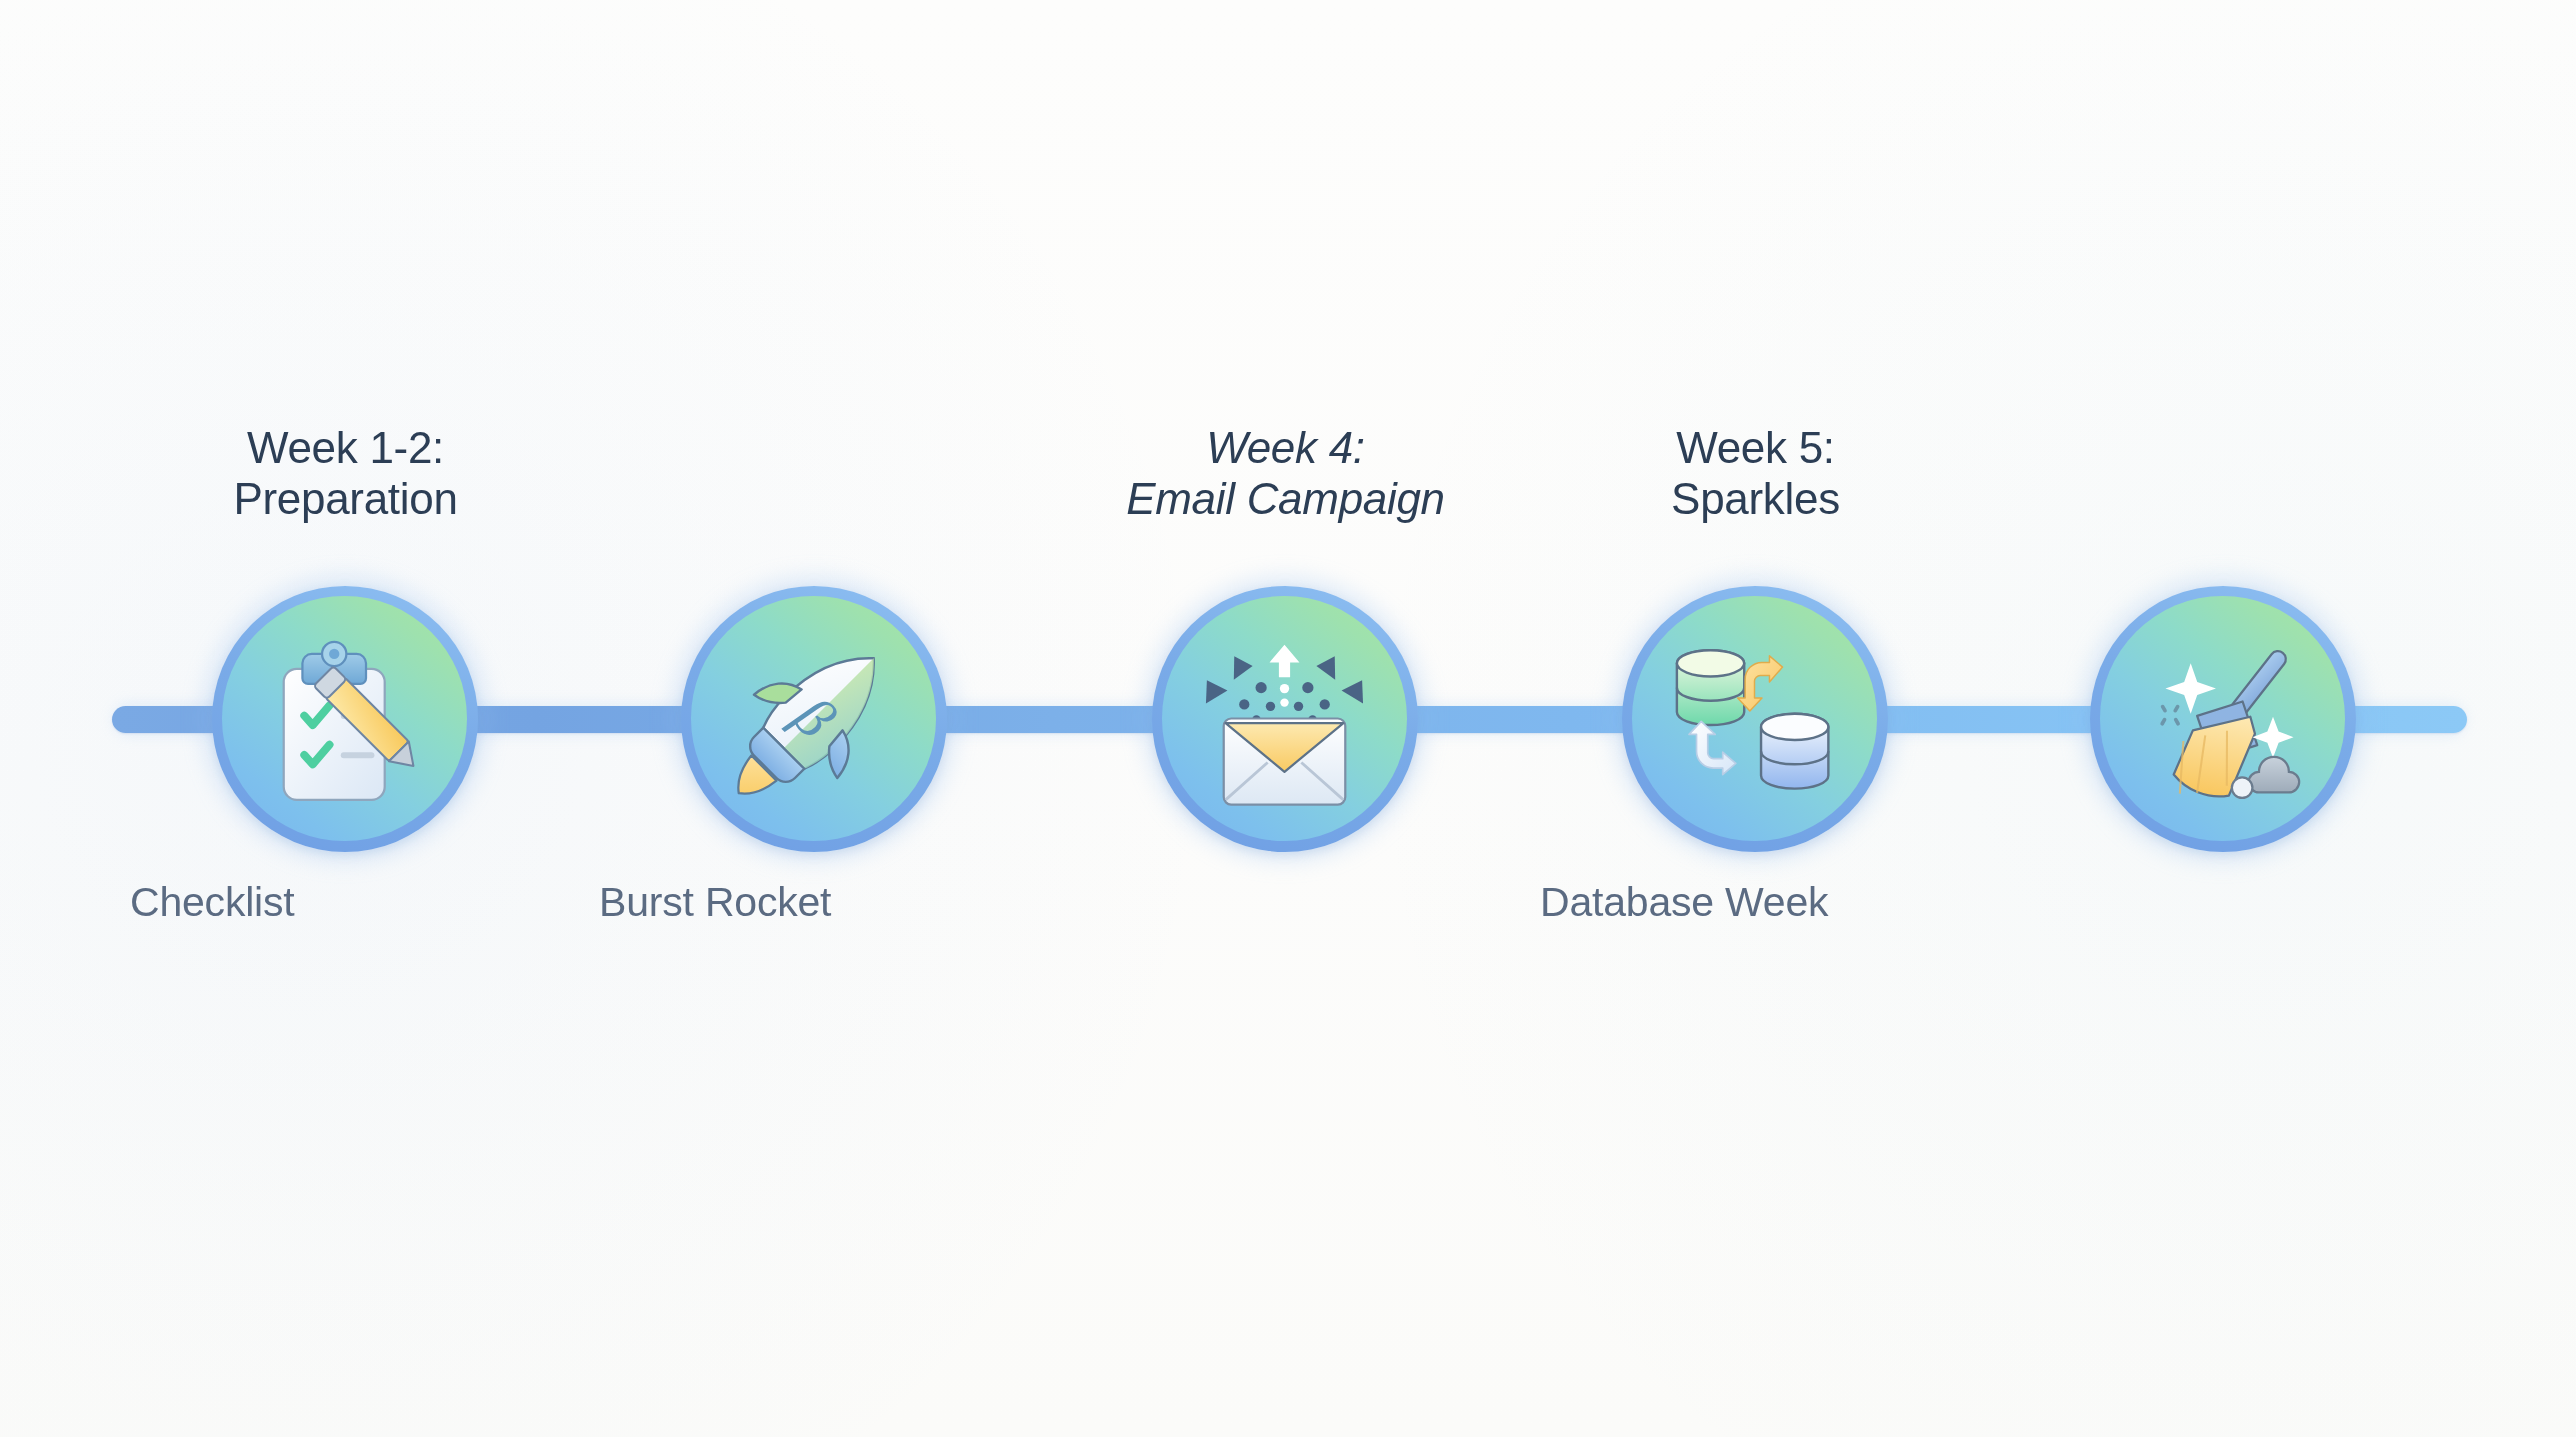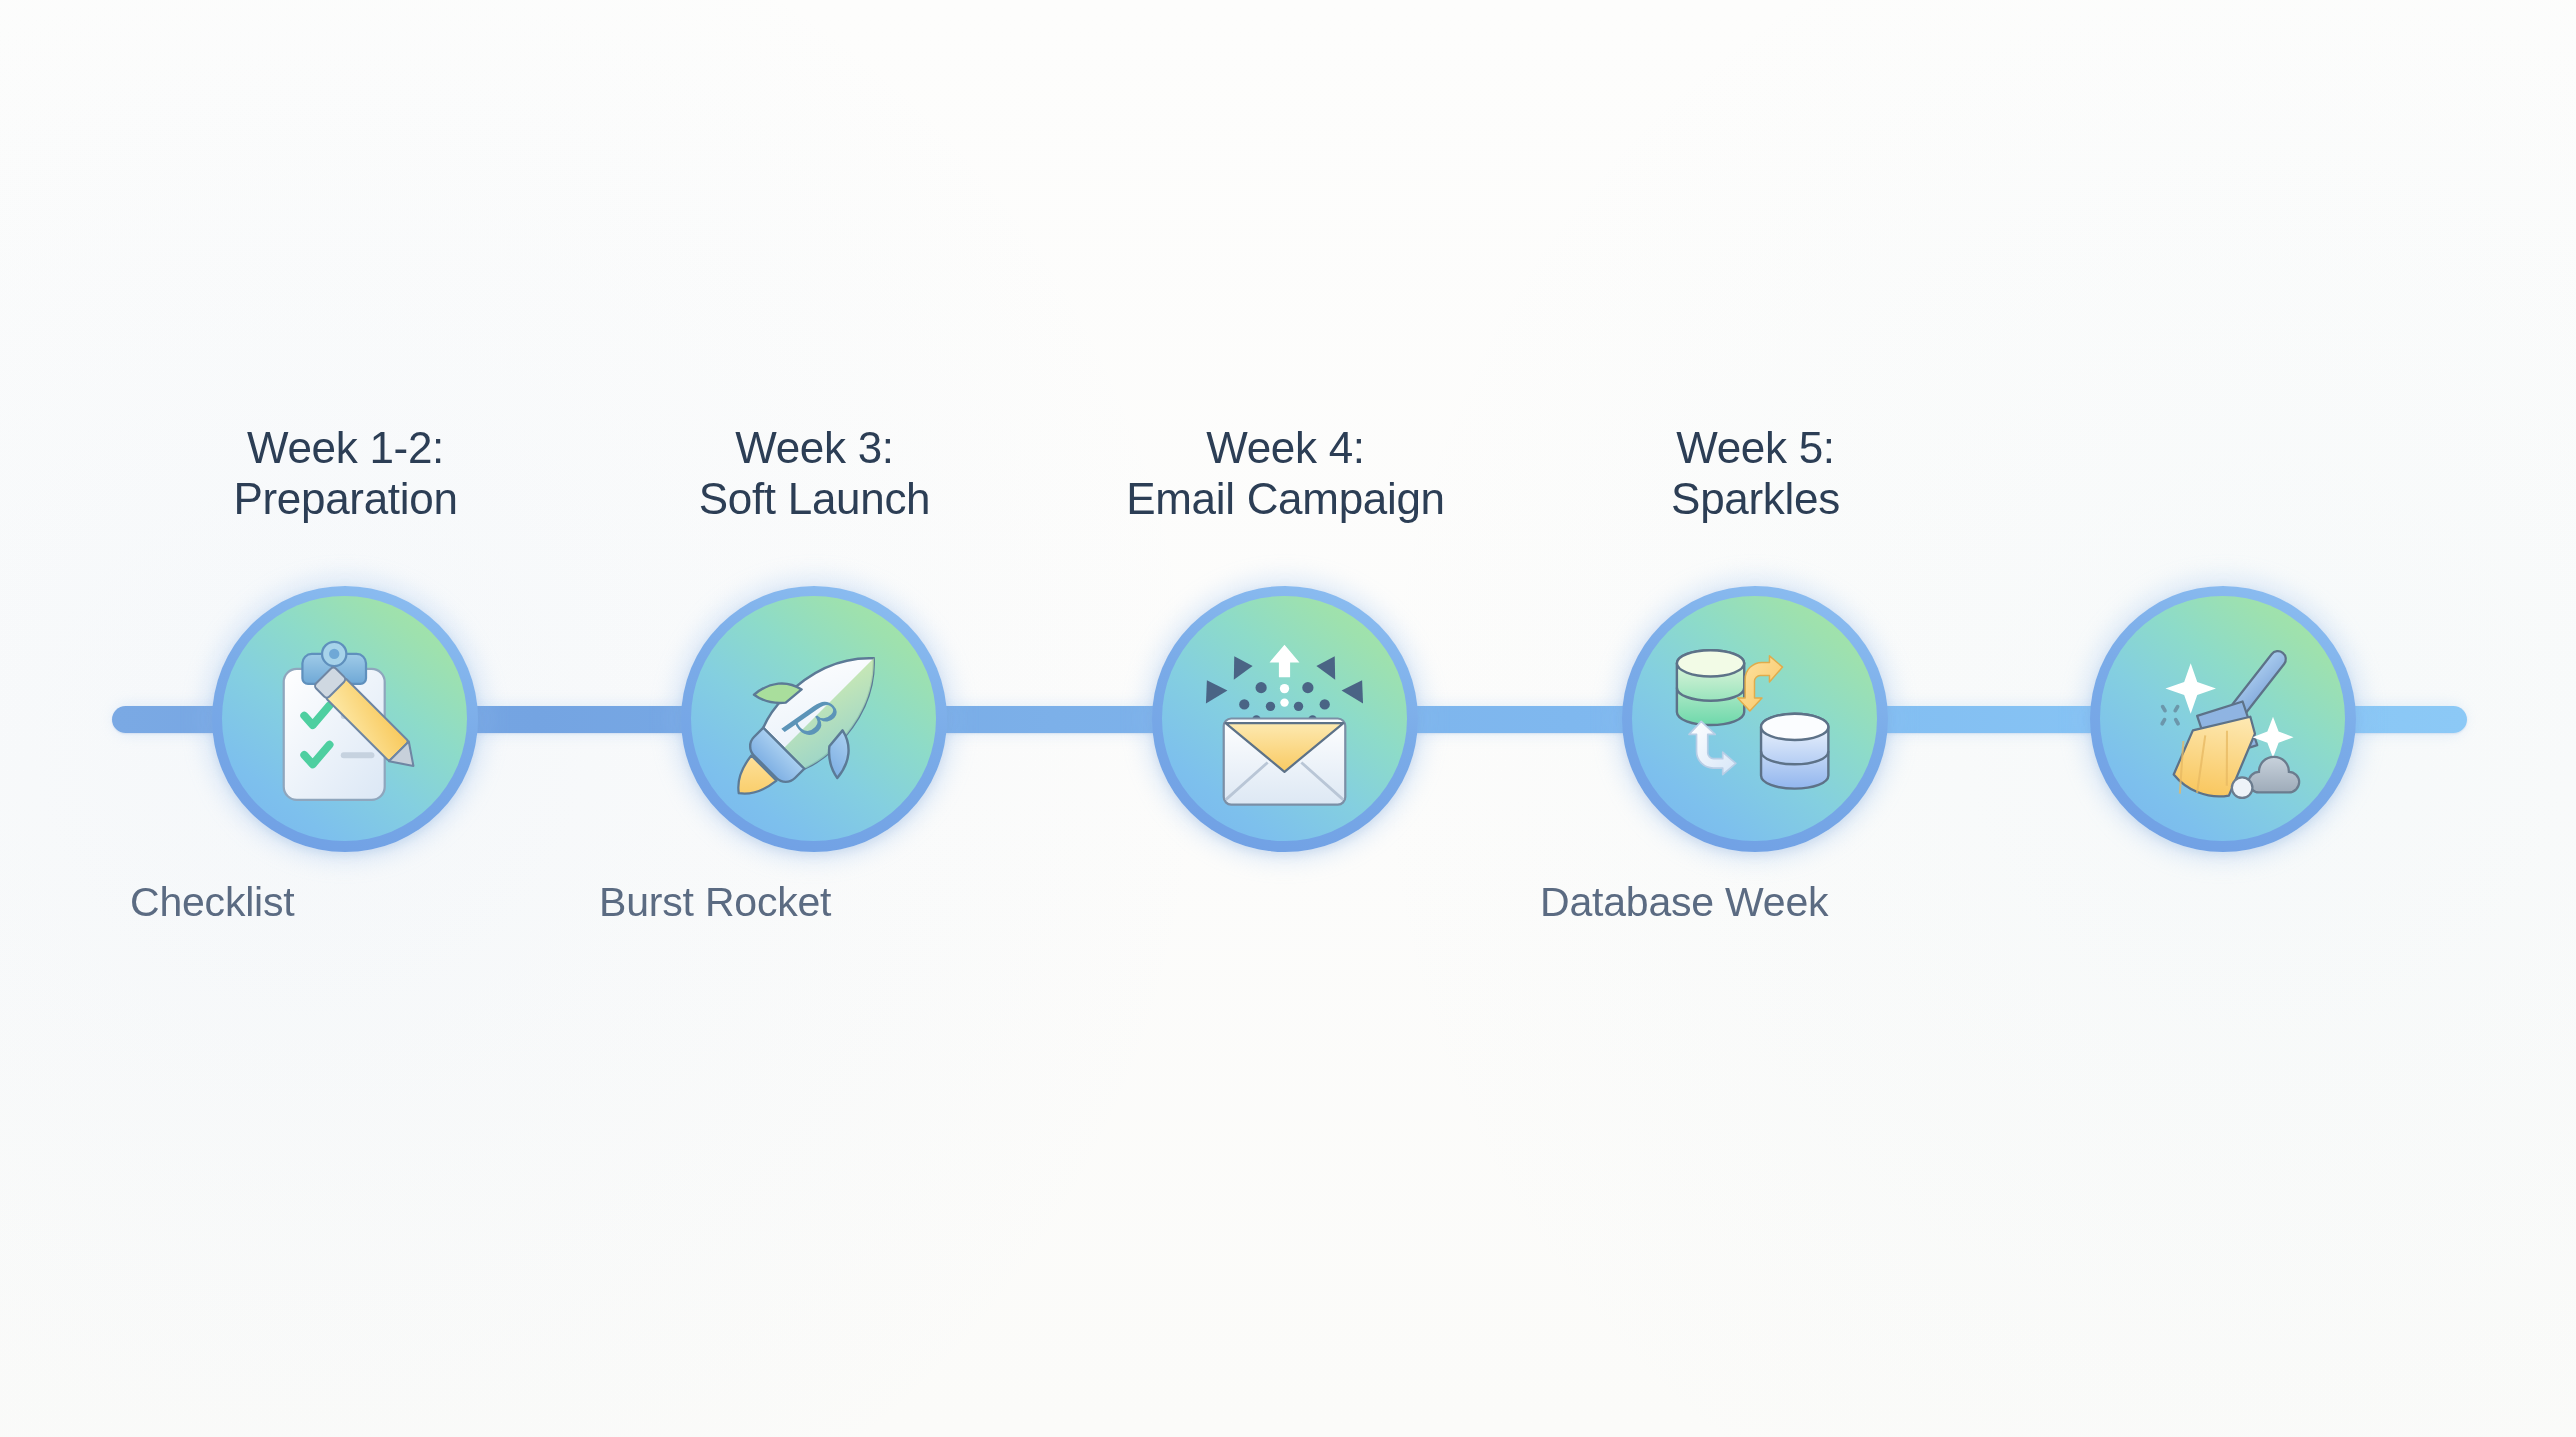"Week 3:" div.node-title { html: <div>Week 3: Soft Launch</div> -> none }
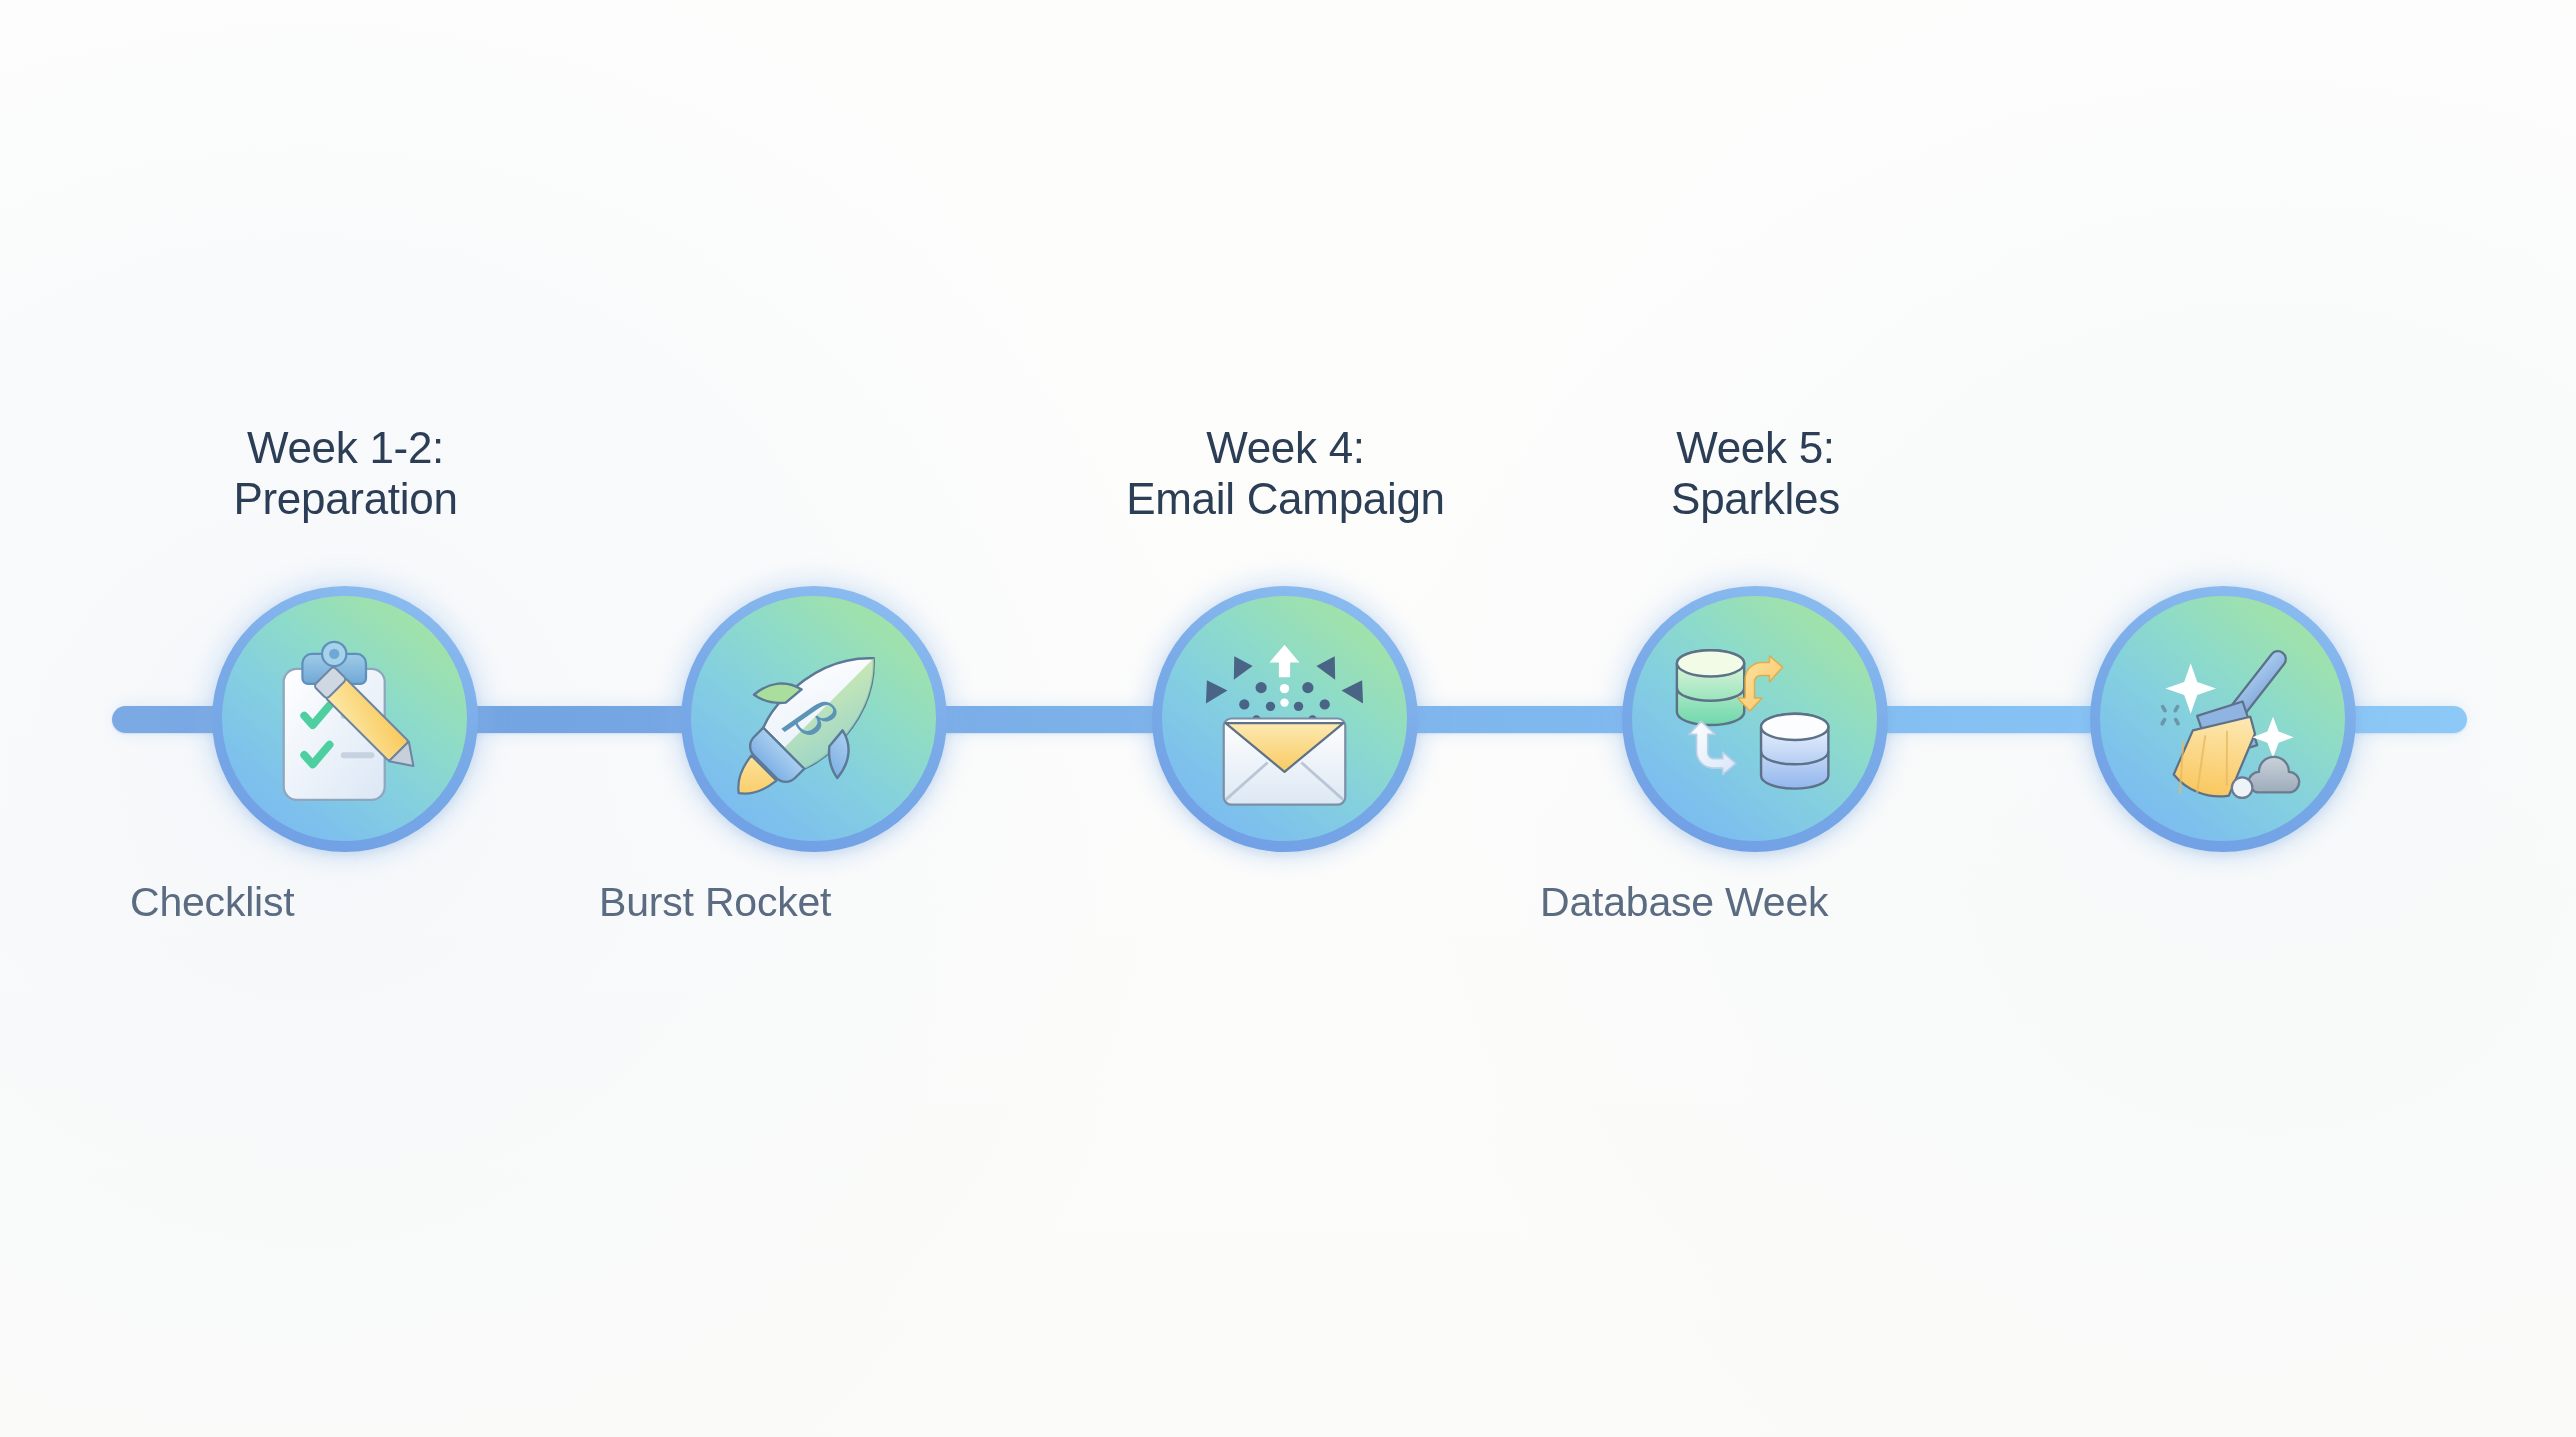"Week 4:" div.node { font-style: none -> italic }
